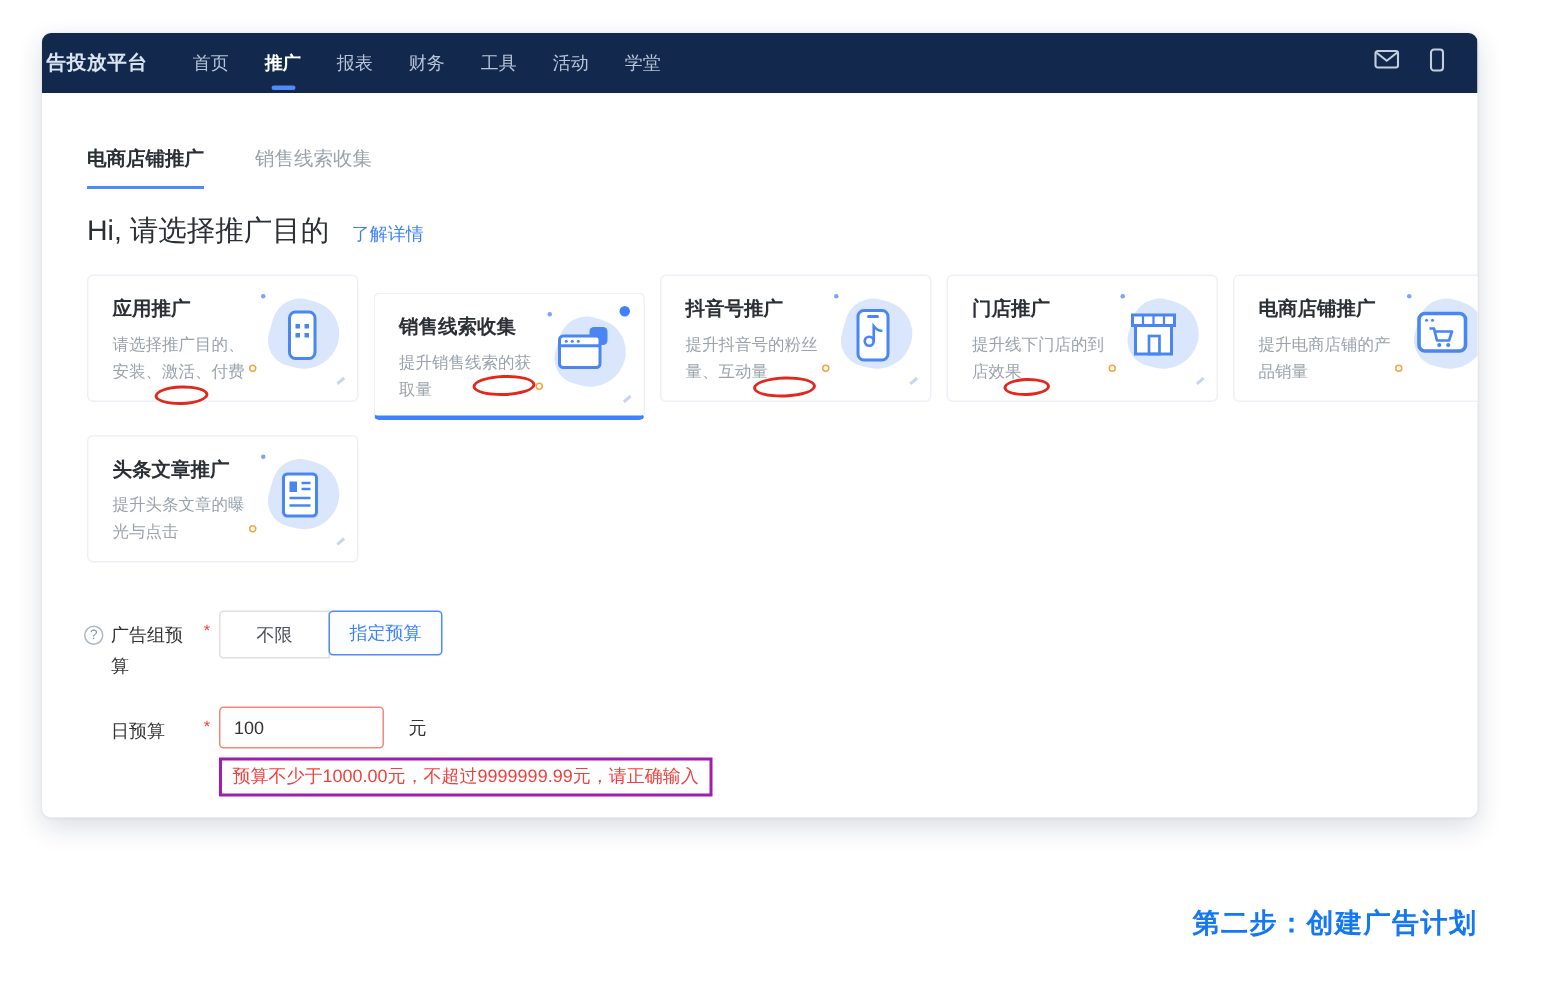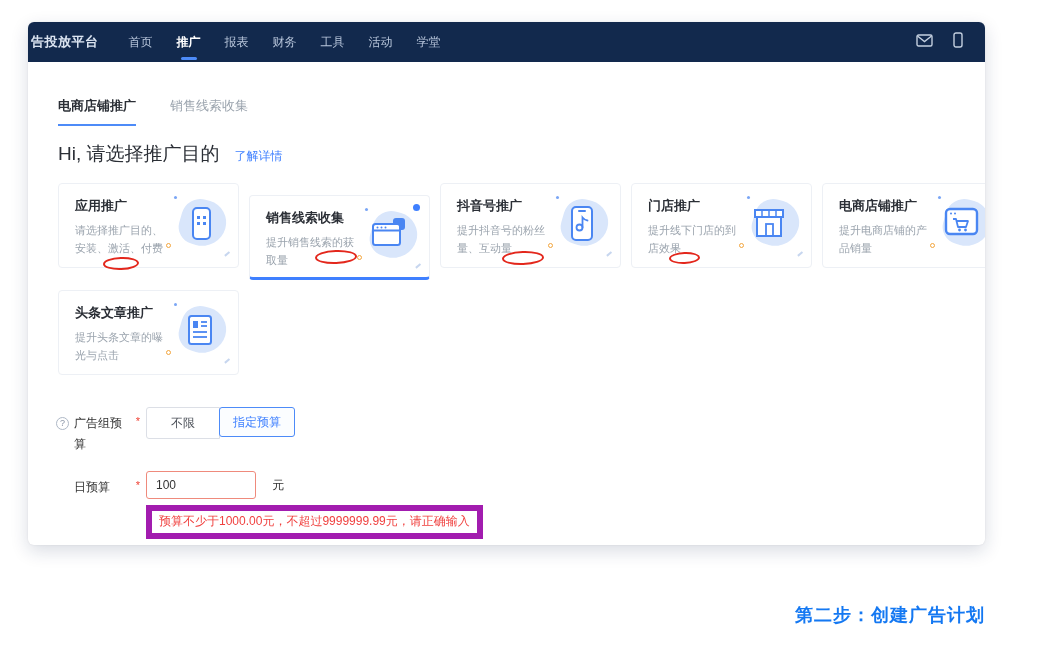"预算不少于1000.00元，不超过9999999.99元，请正确输入" .error-box { border: 6px solid #a21caf -> 2px solid #a21caf }
